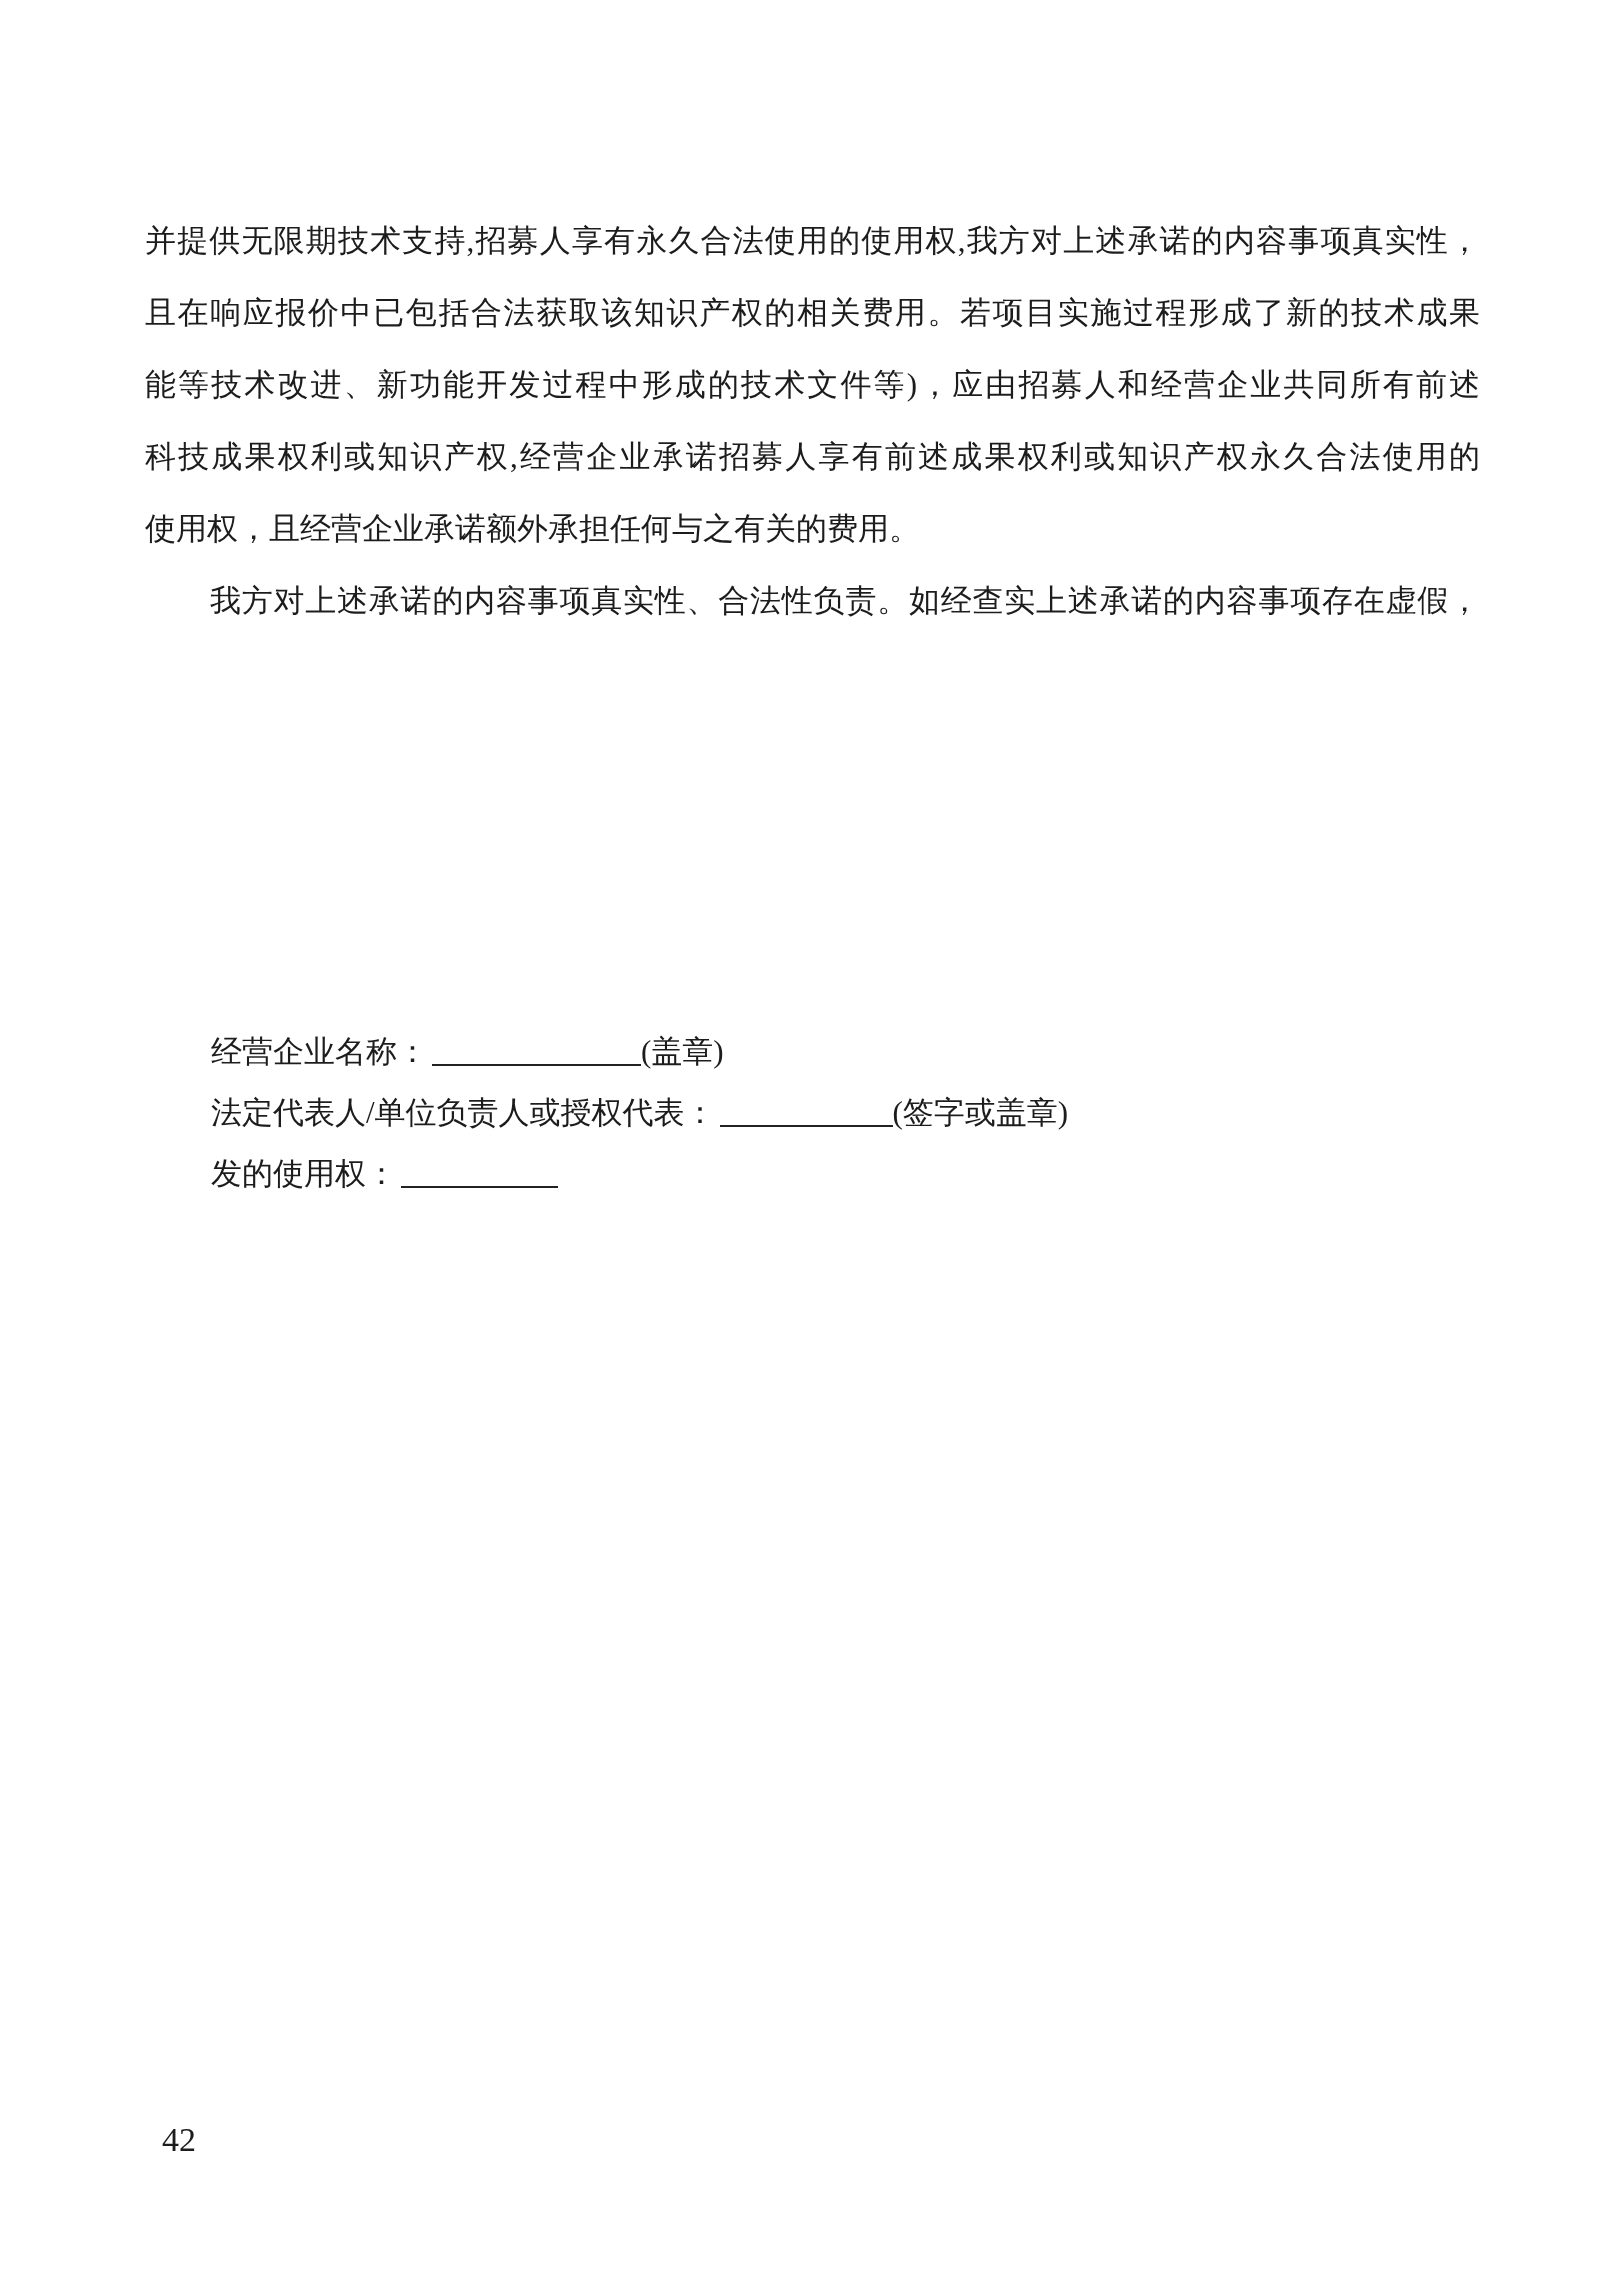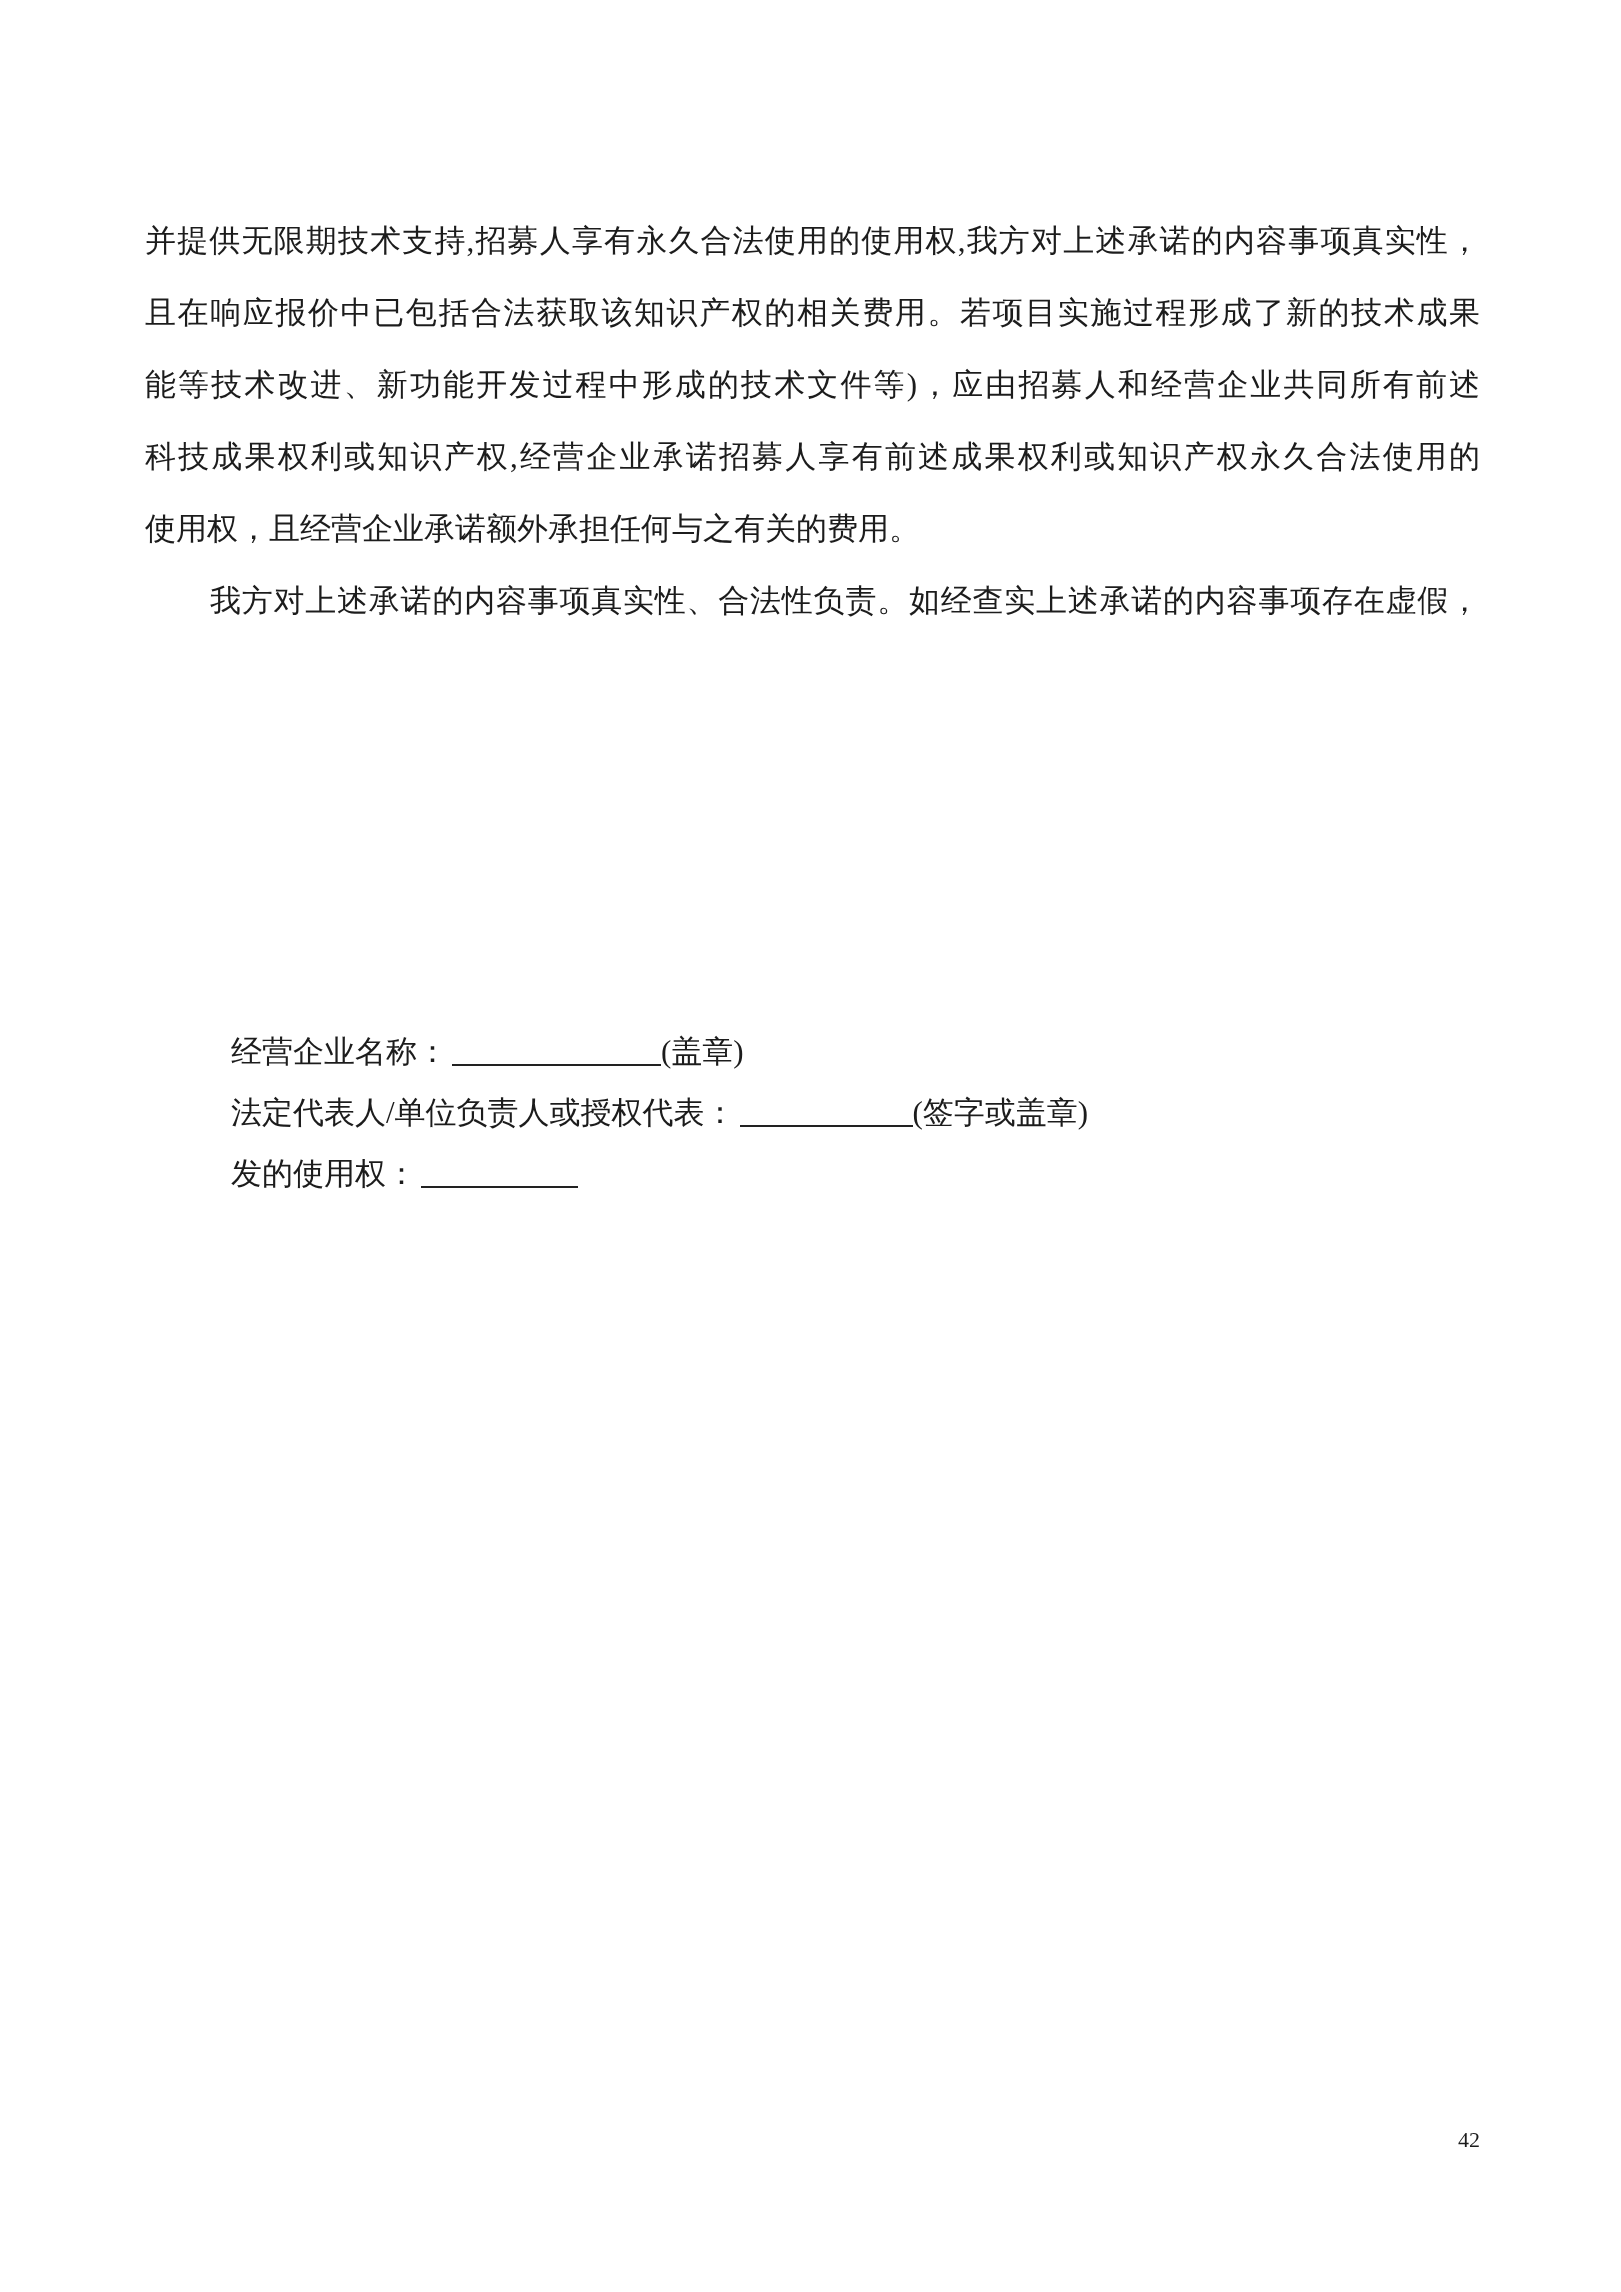"经营企业名称： (盖章)" .sig-block { margin-left: 20px -> none }
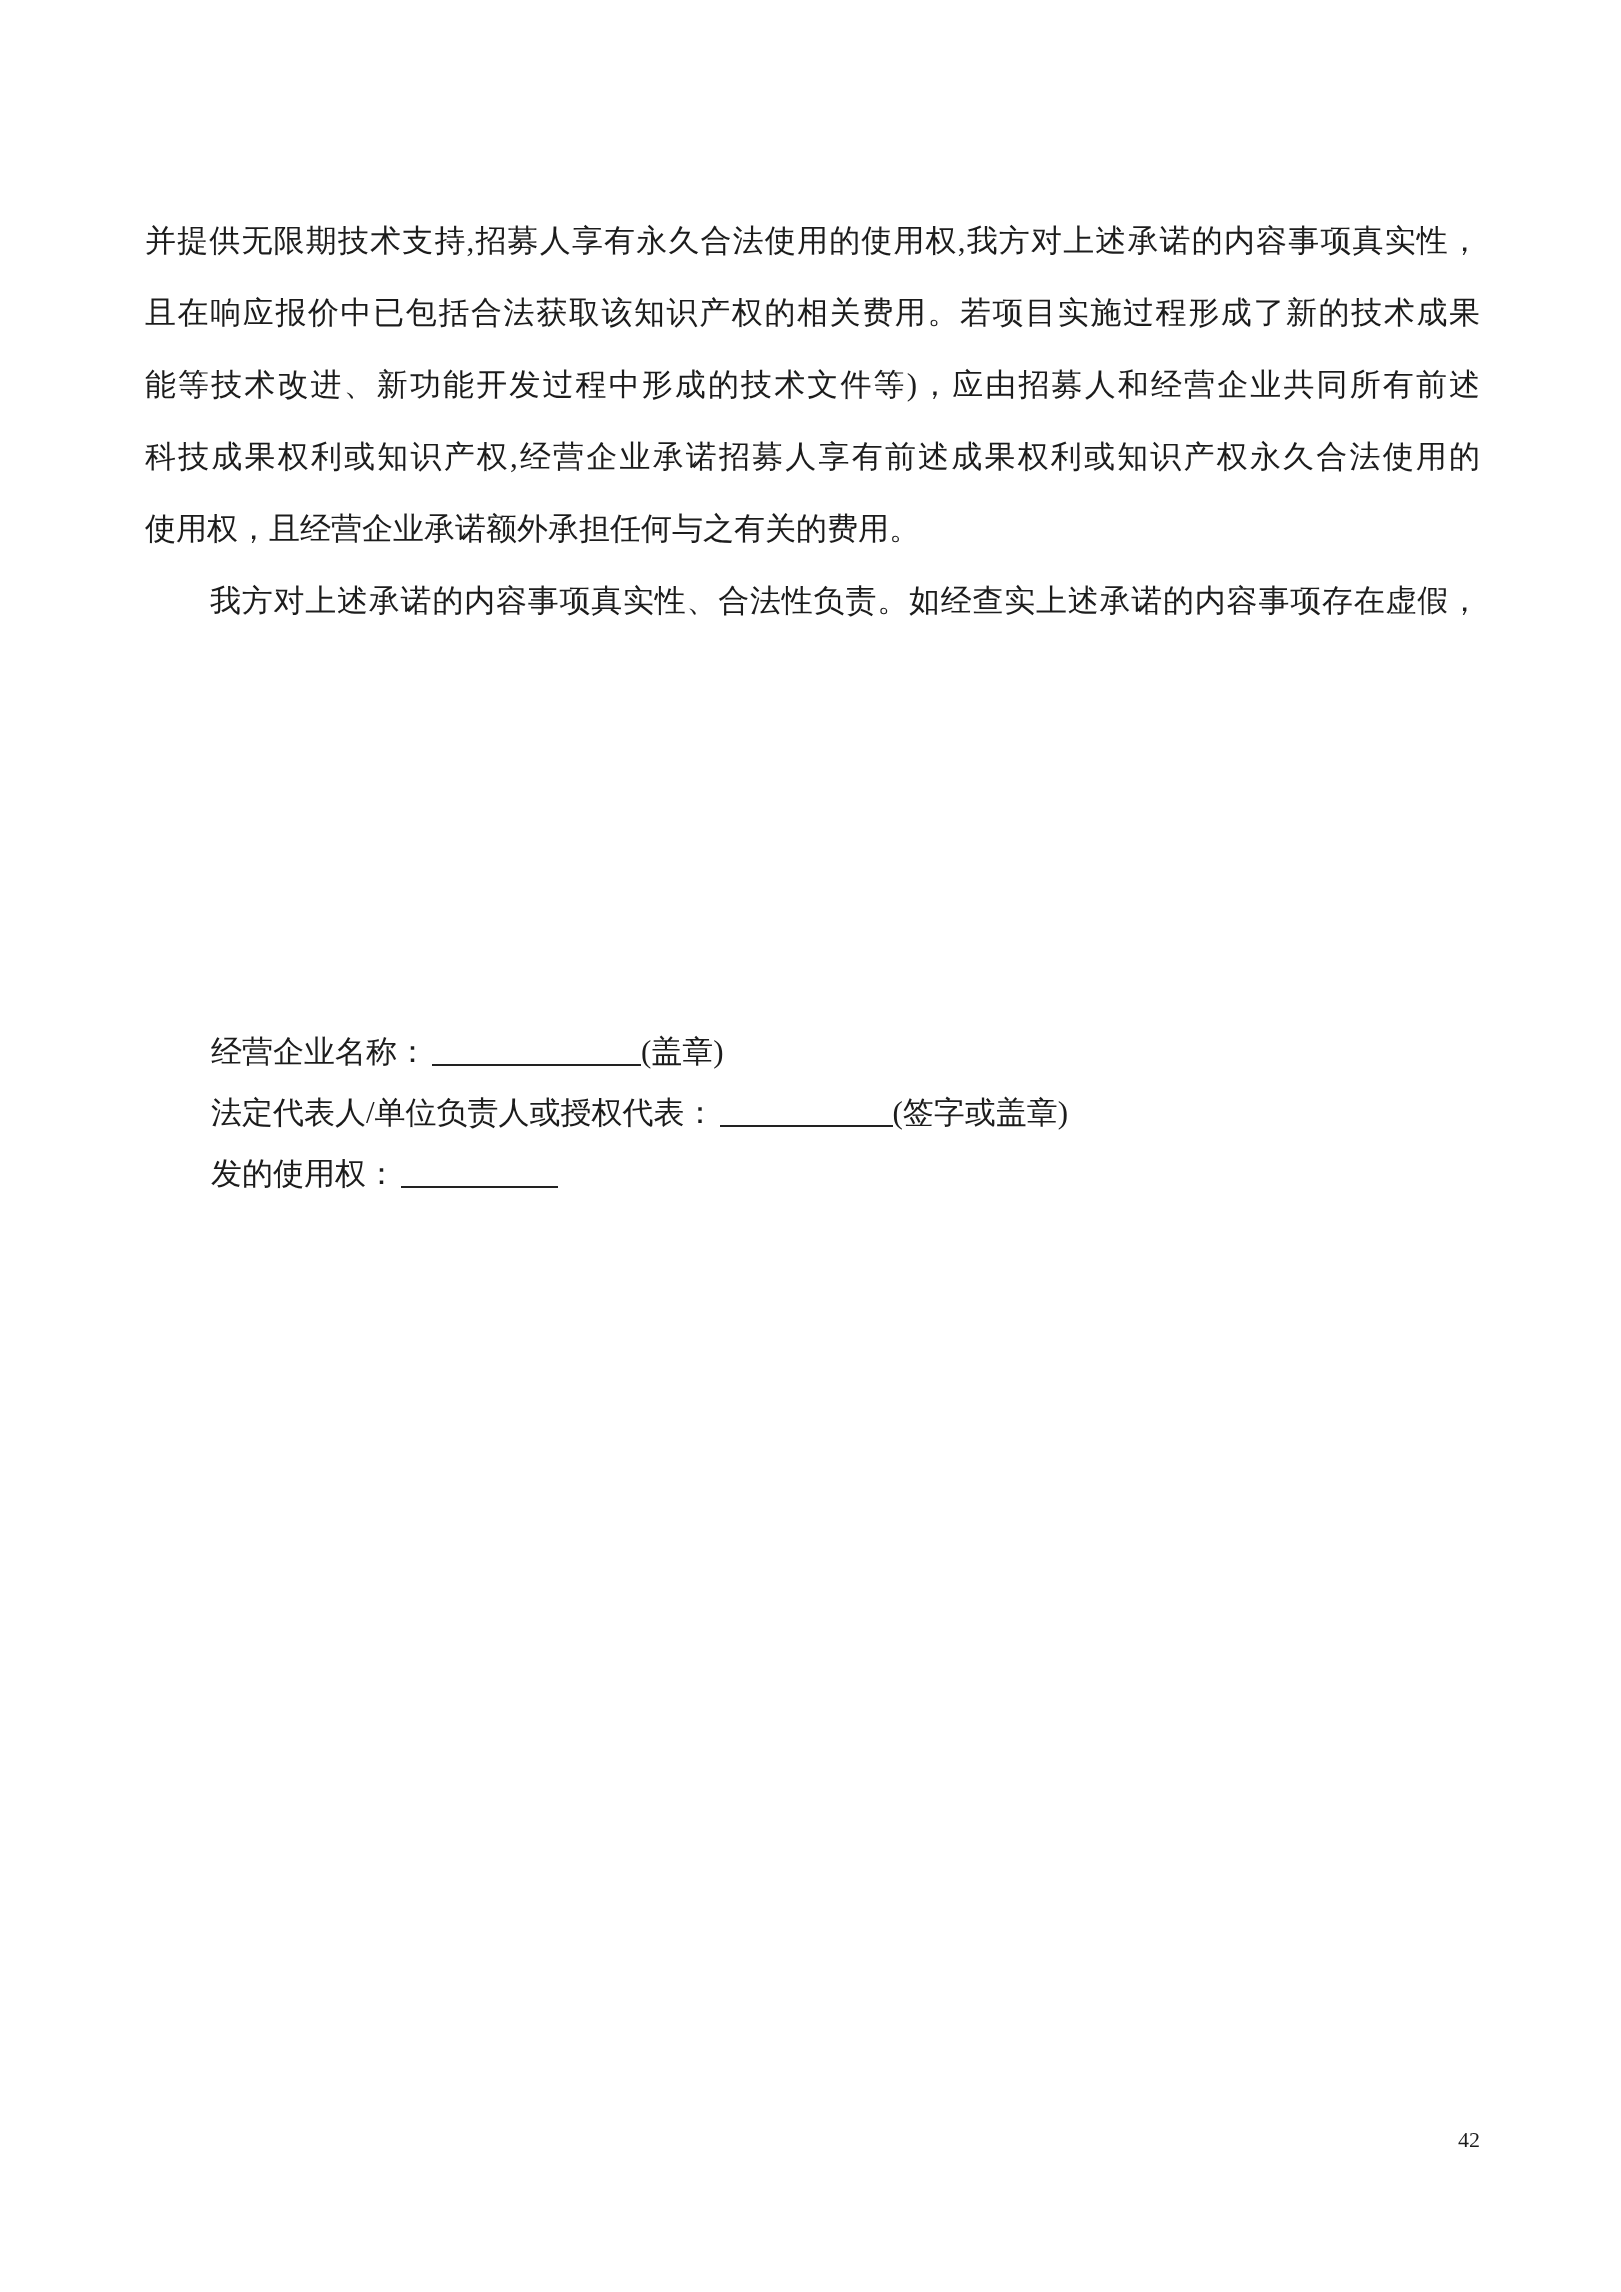"42" .page-number { font-size: 22px -> 34px; left: 145px -> 162px; text-align: right -> left }
